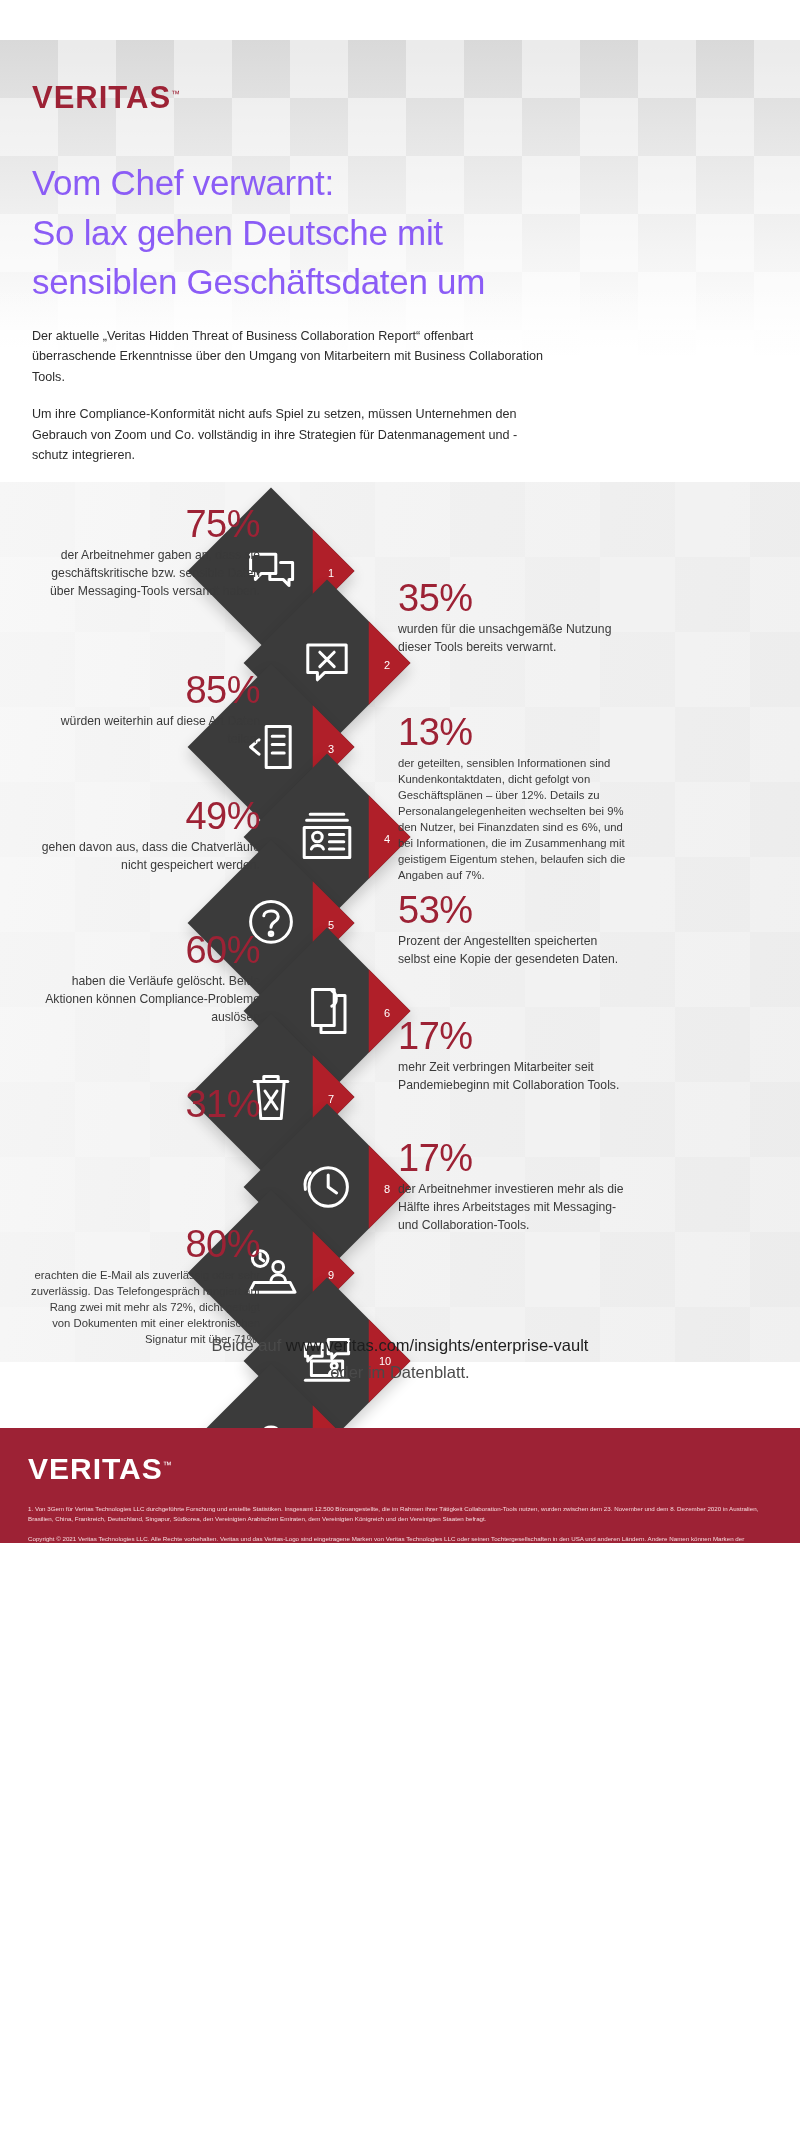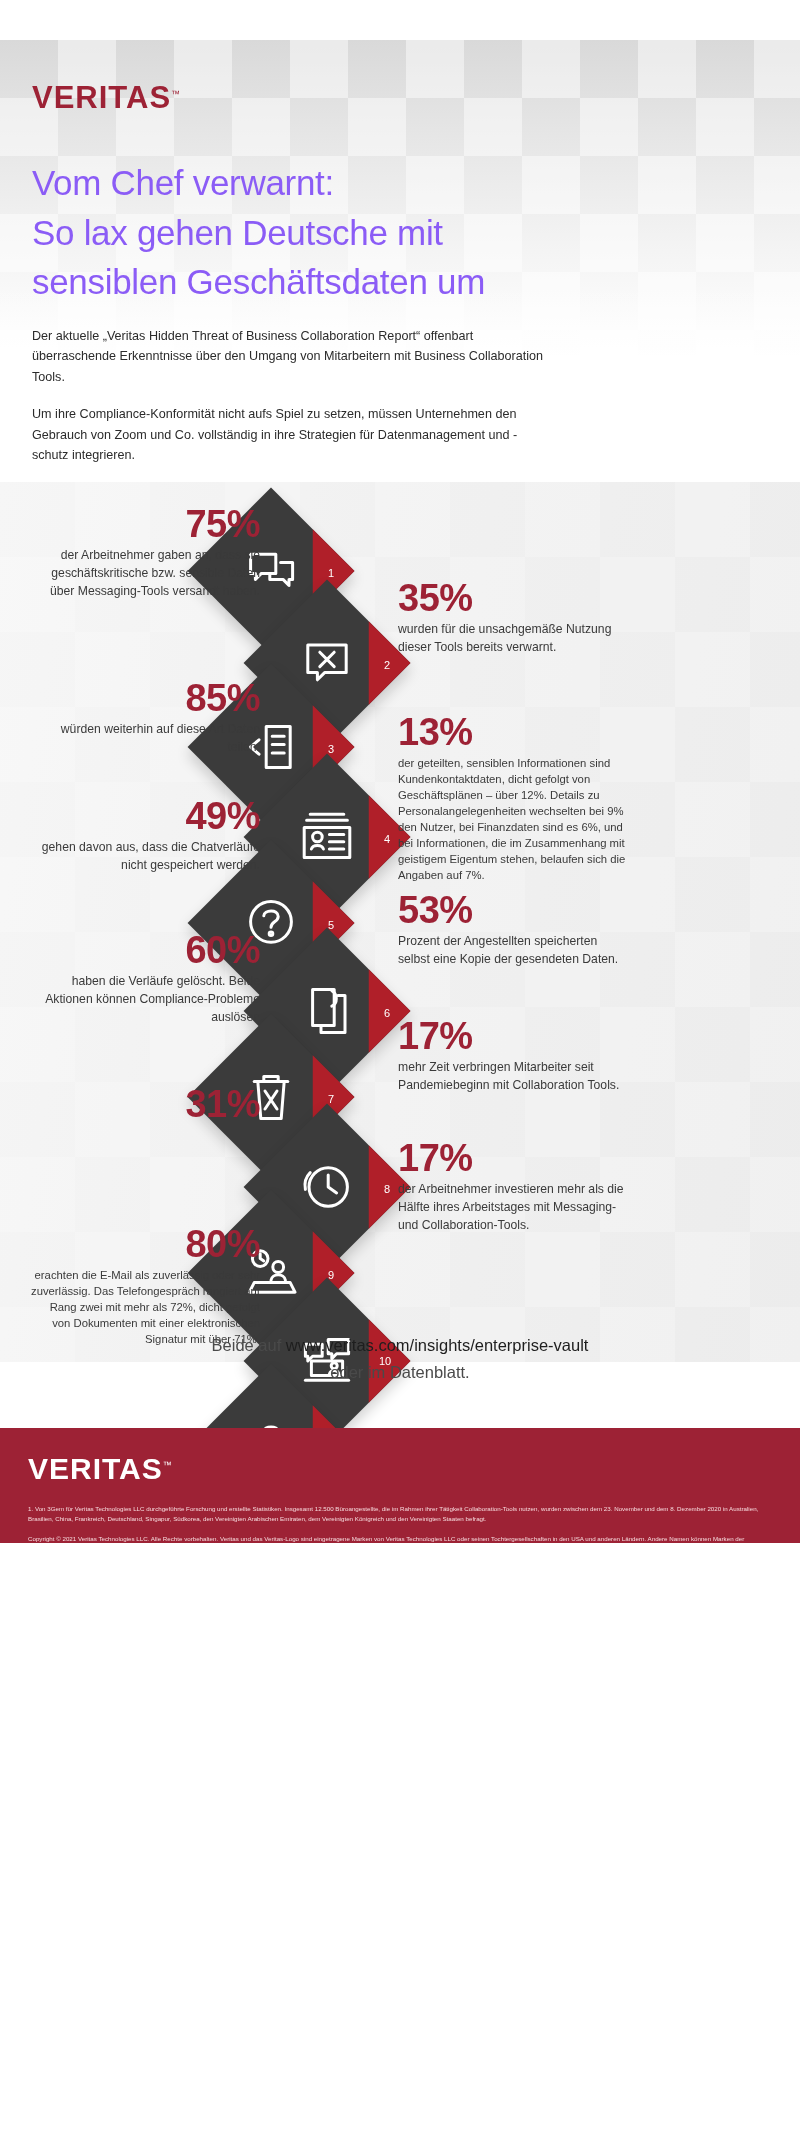"75%" .stat .pct { font-weight: 700 -> 400 }
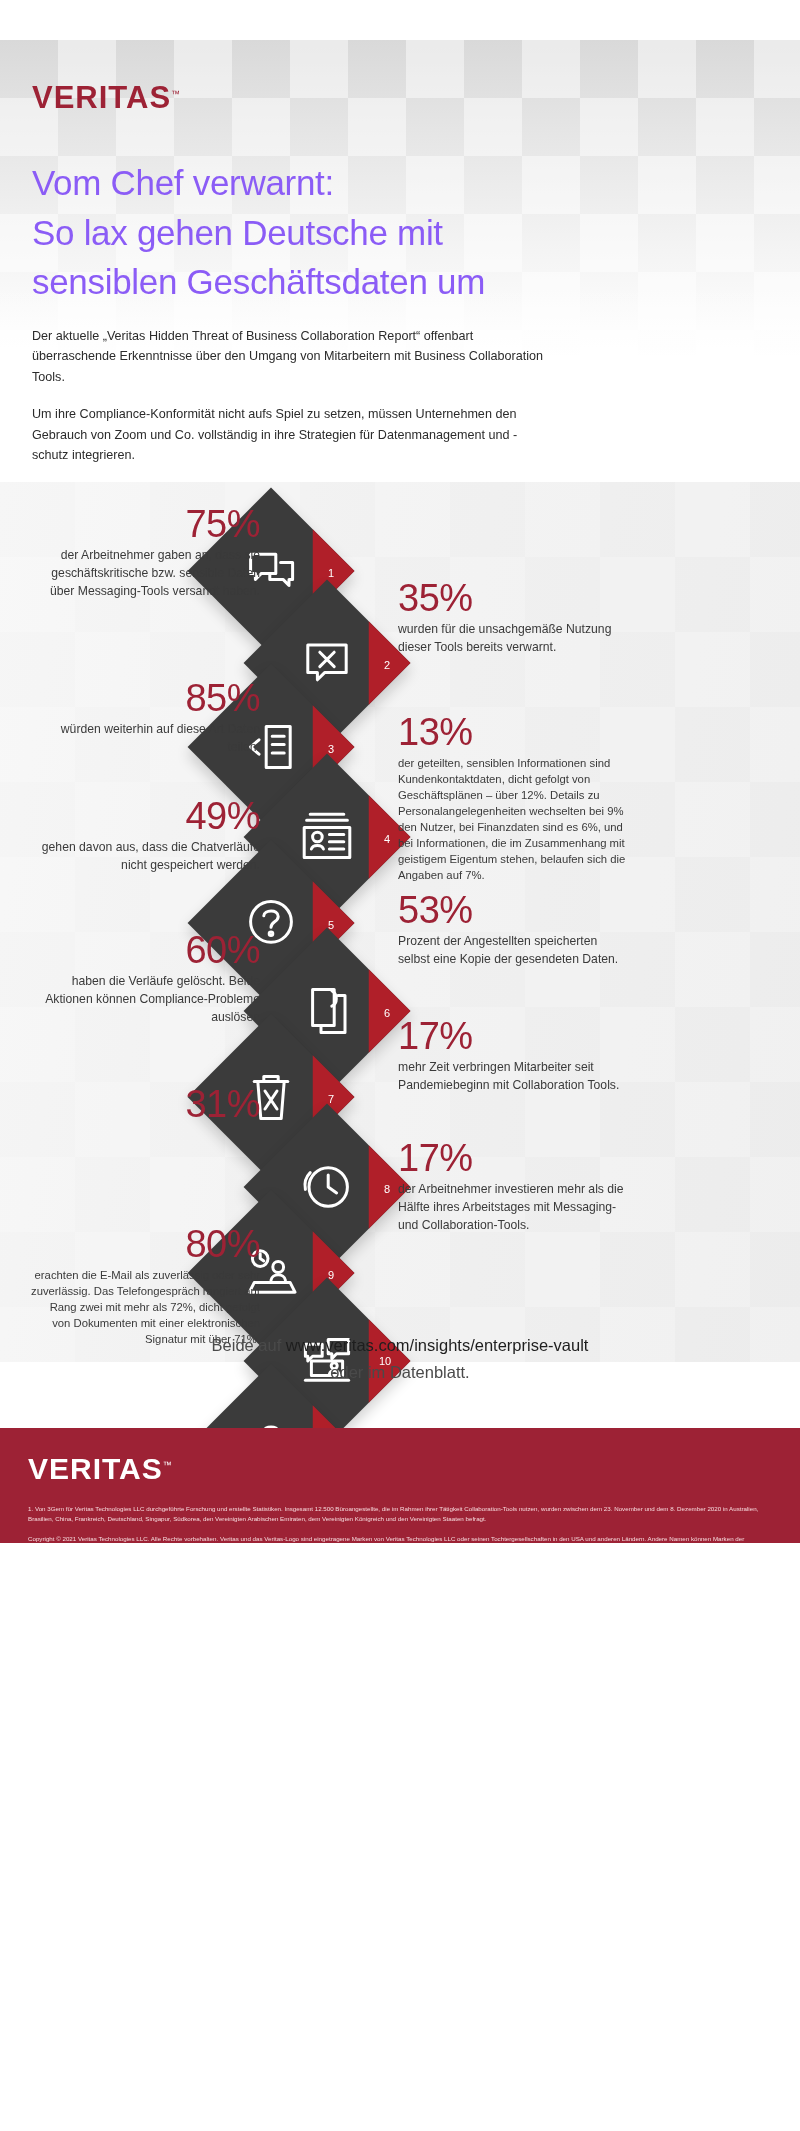"85%" div.stat { top: 196px -> 188px }
